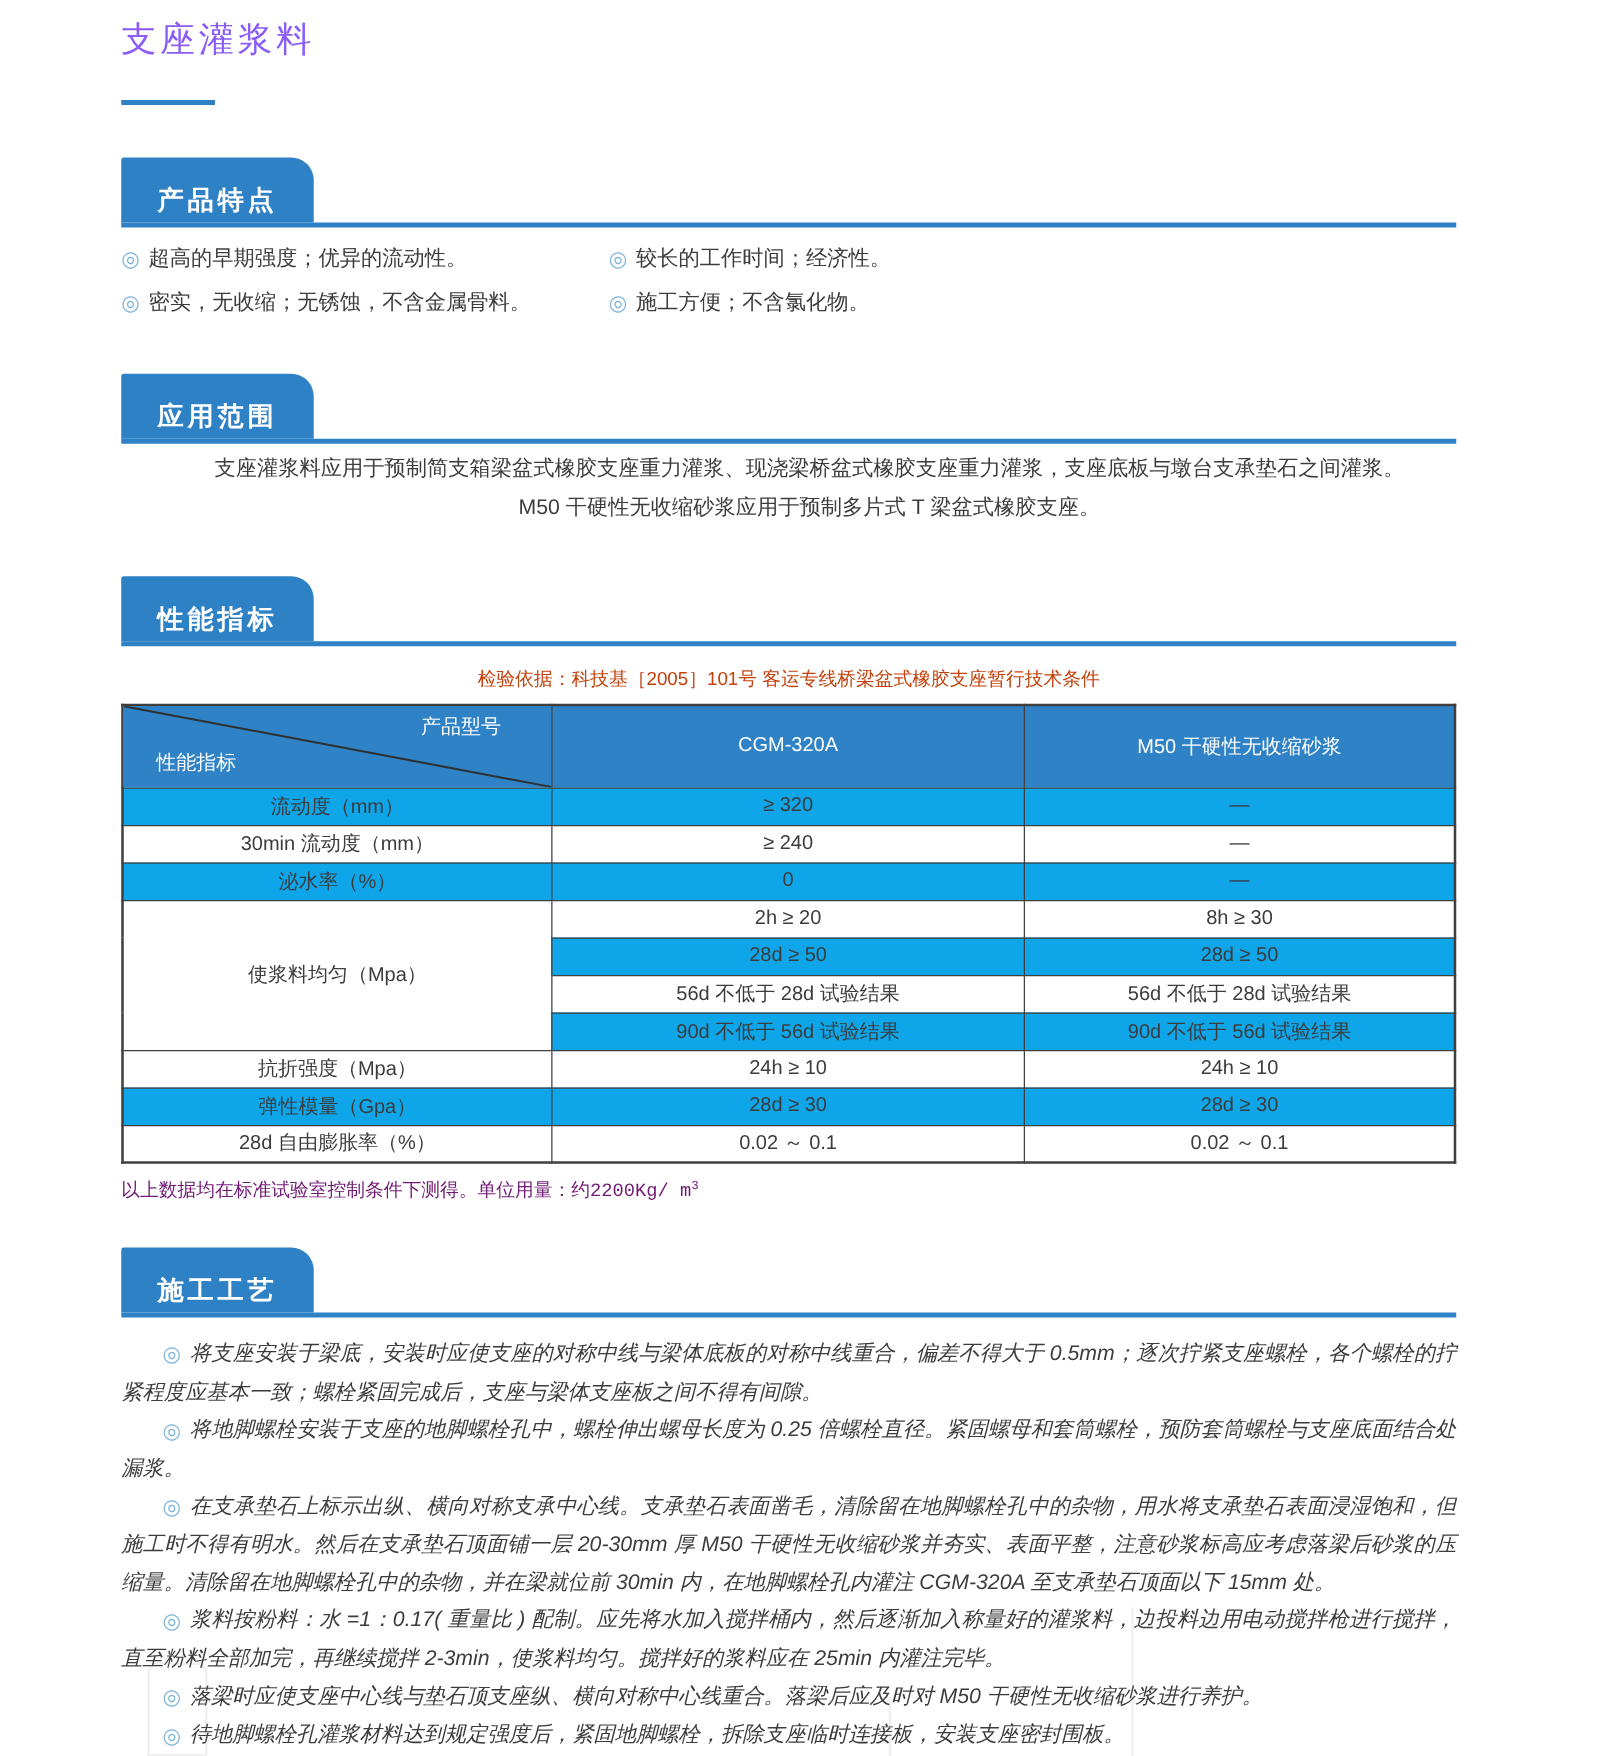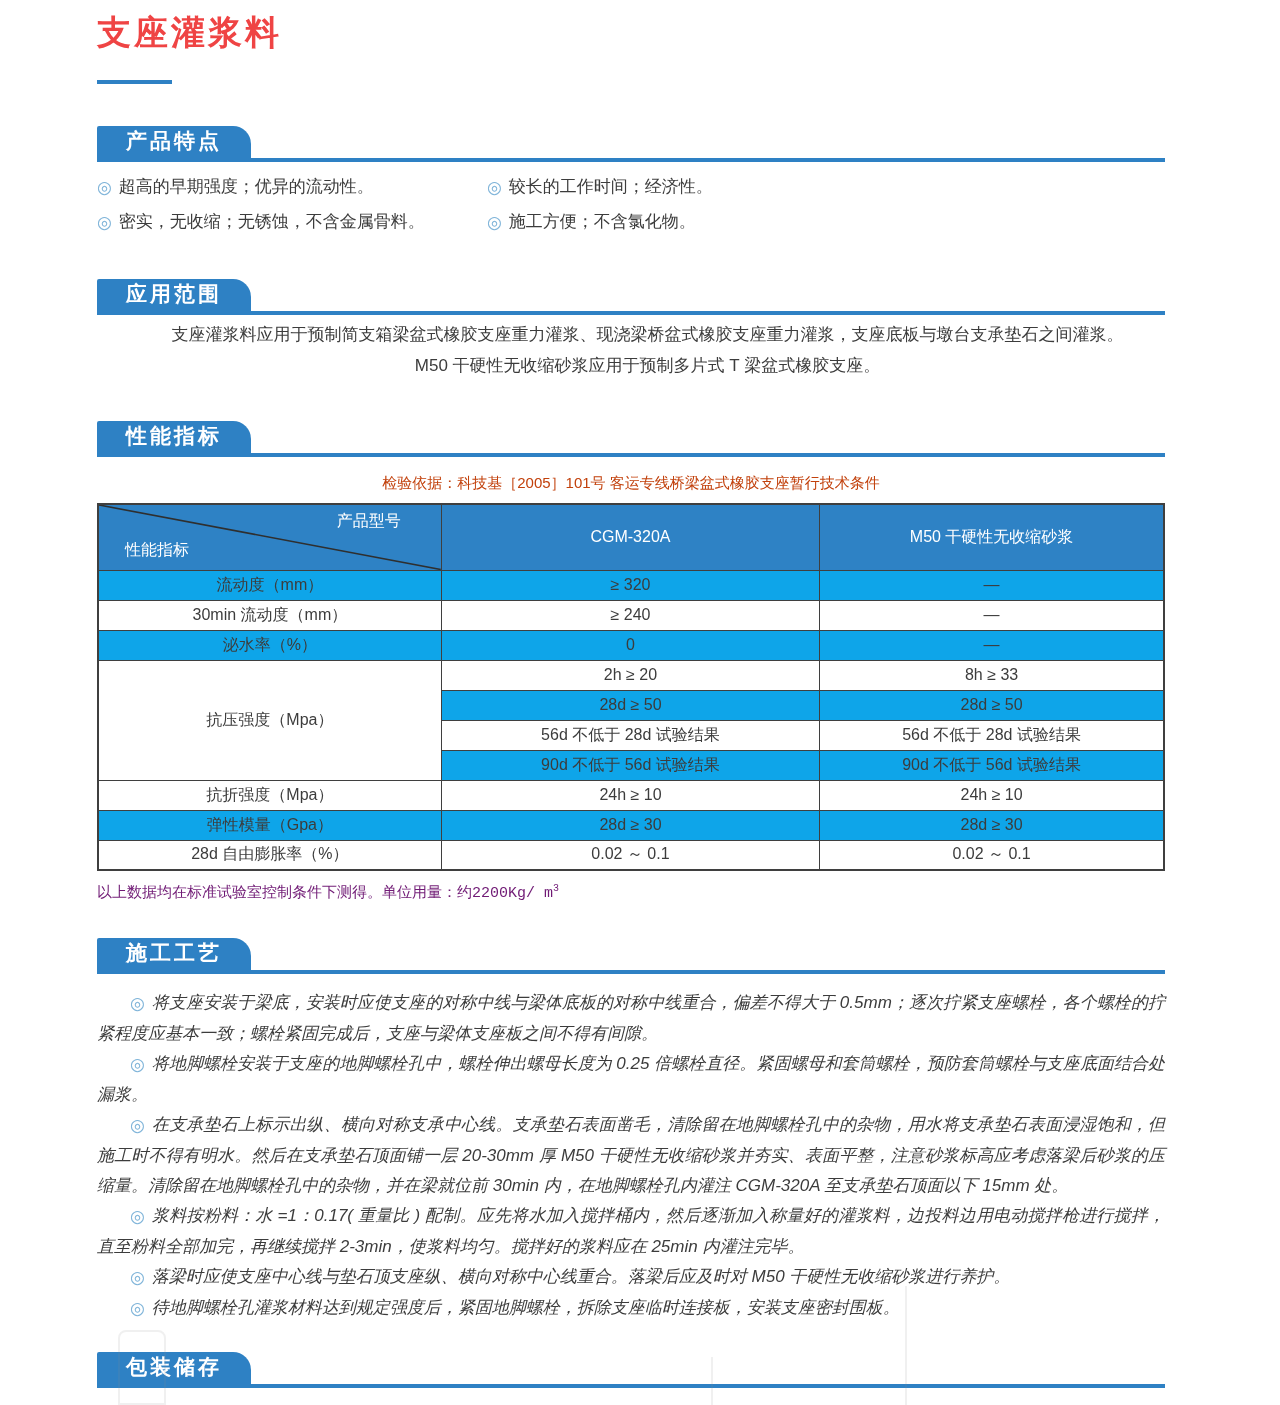"支座灌浆料" .doc-title { color: #ef4444 -> #8b5cf6; font-size: 34px -> 28px; font-weight: bold -> normal }
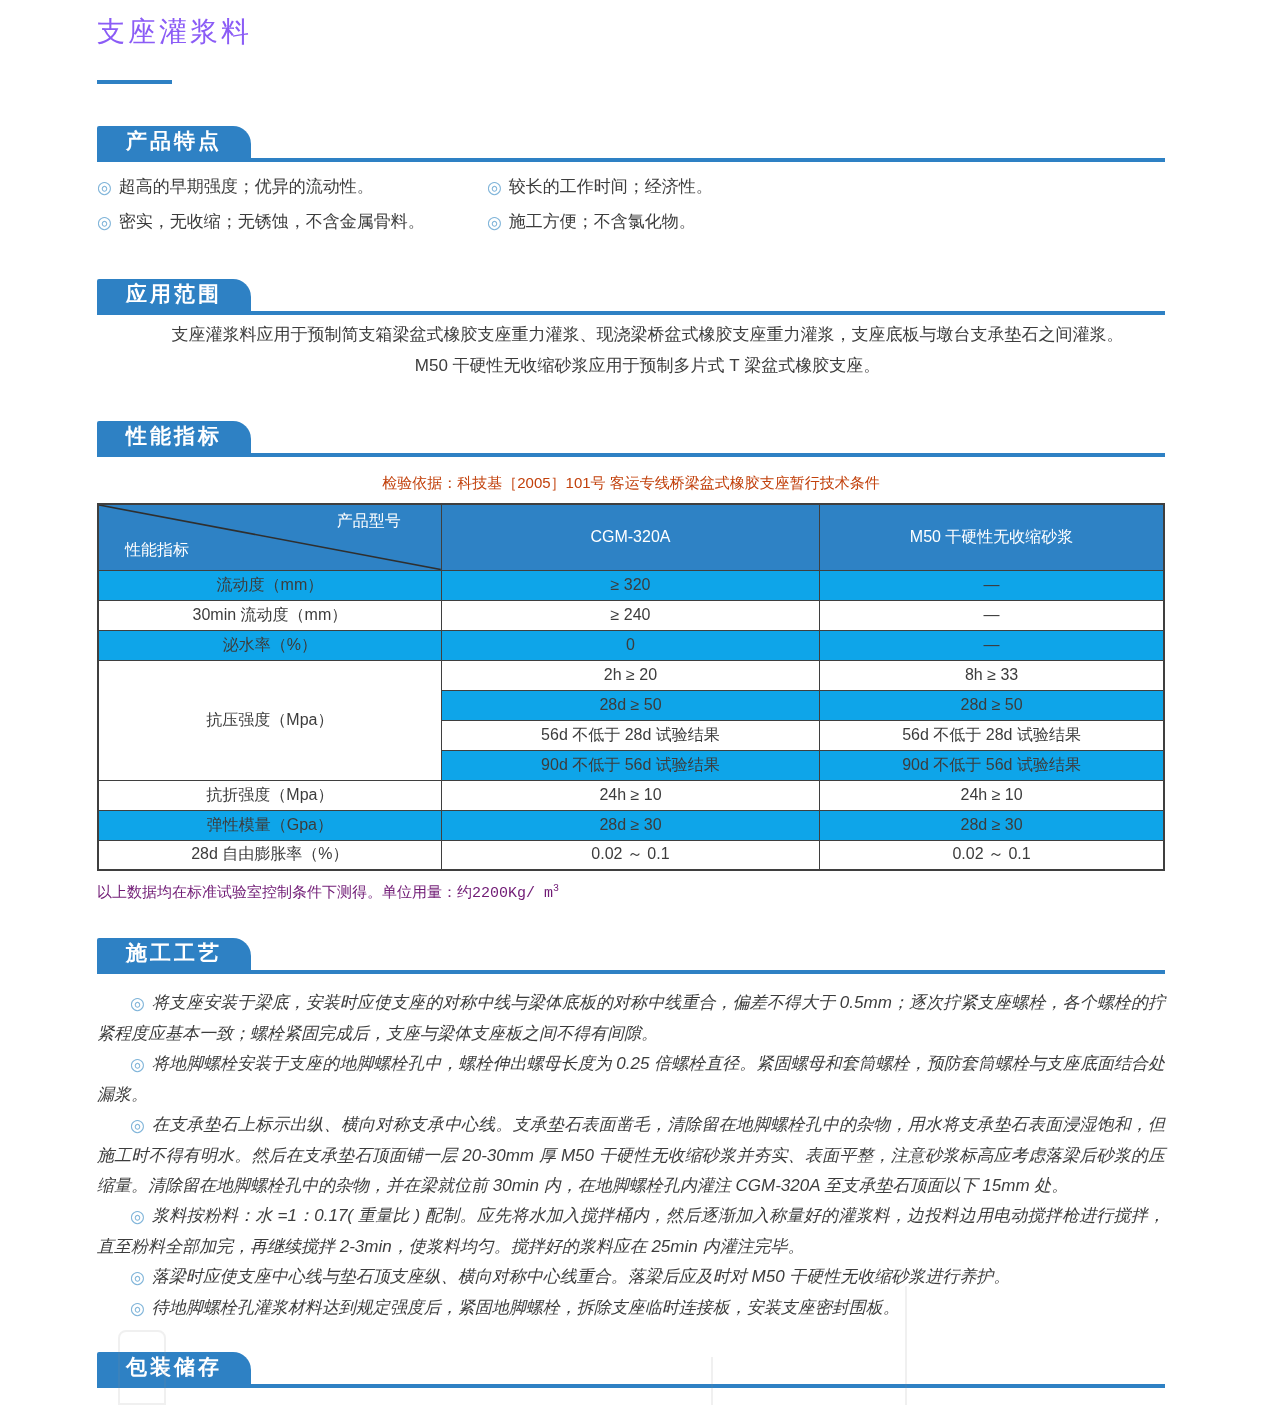"产品特点" .sec-tab { padding: 4px 29px 7px 29px -> 24px 29px 7px 29px }
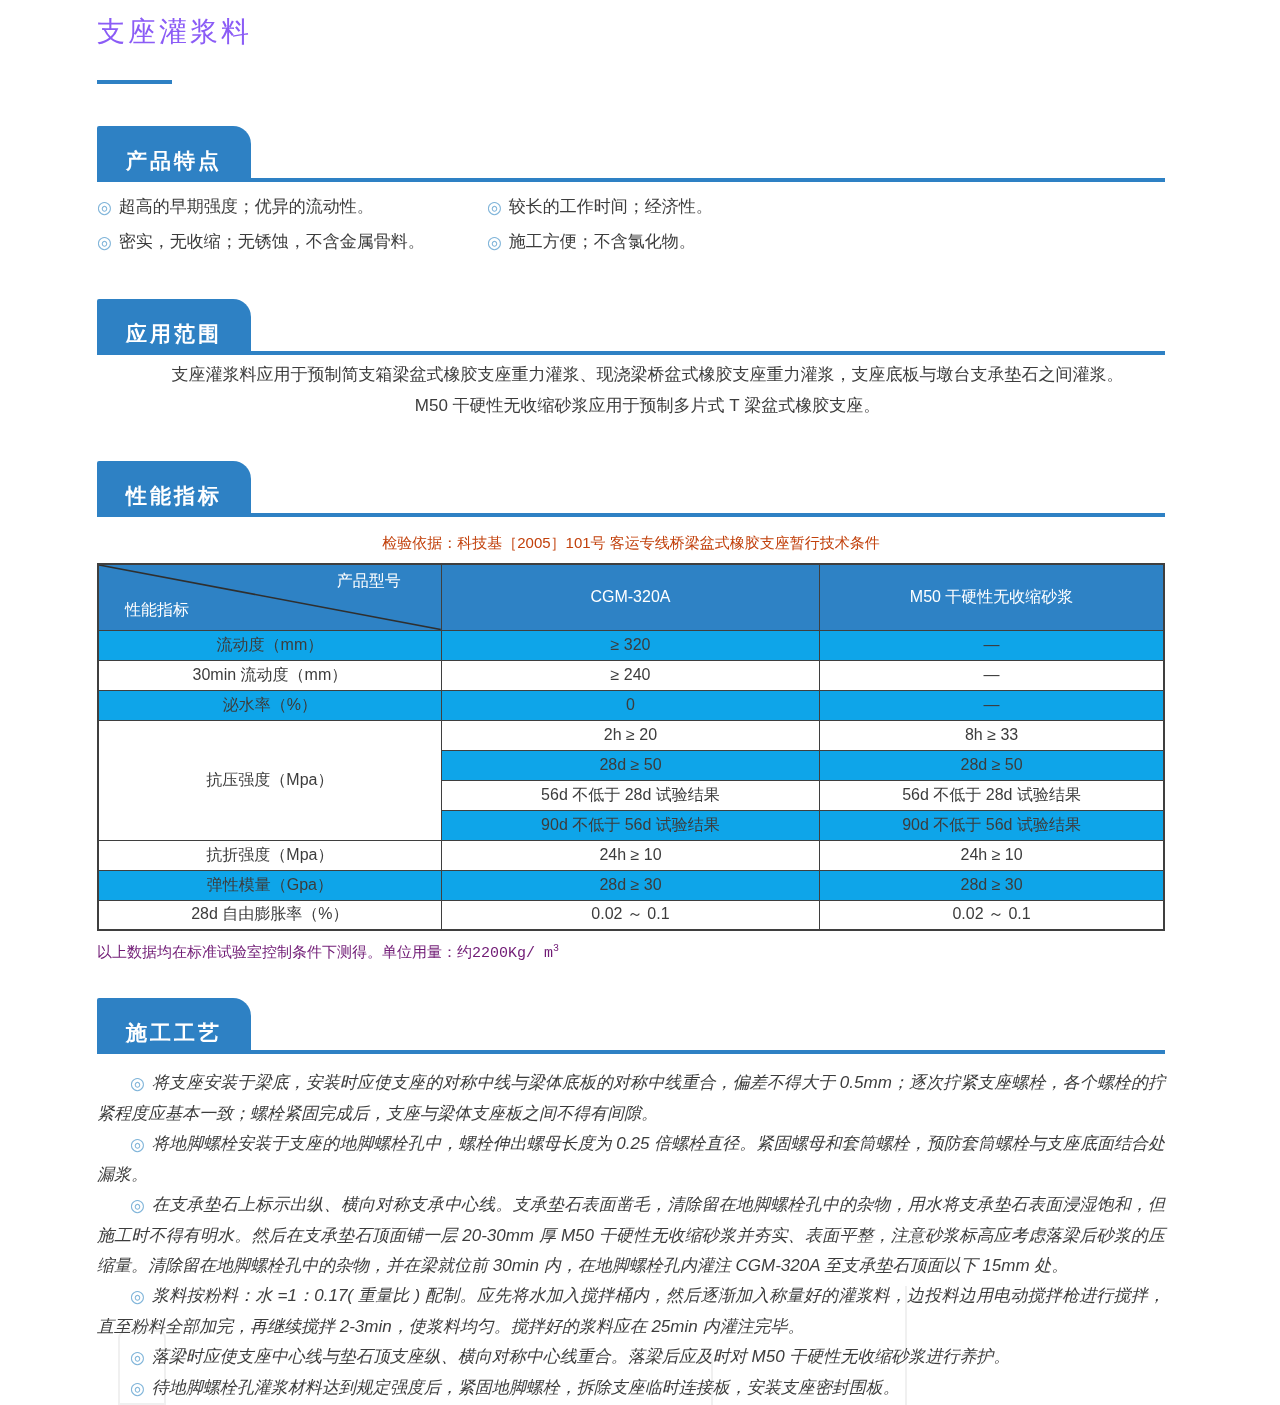"8h ≥ 33" td { text: 33 -> 30 }
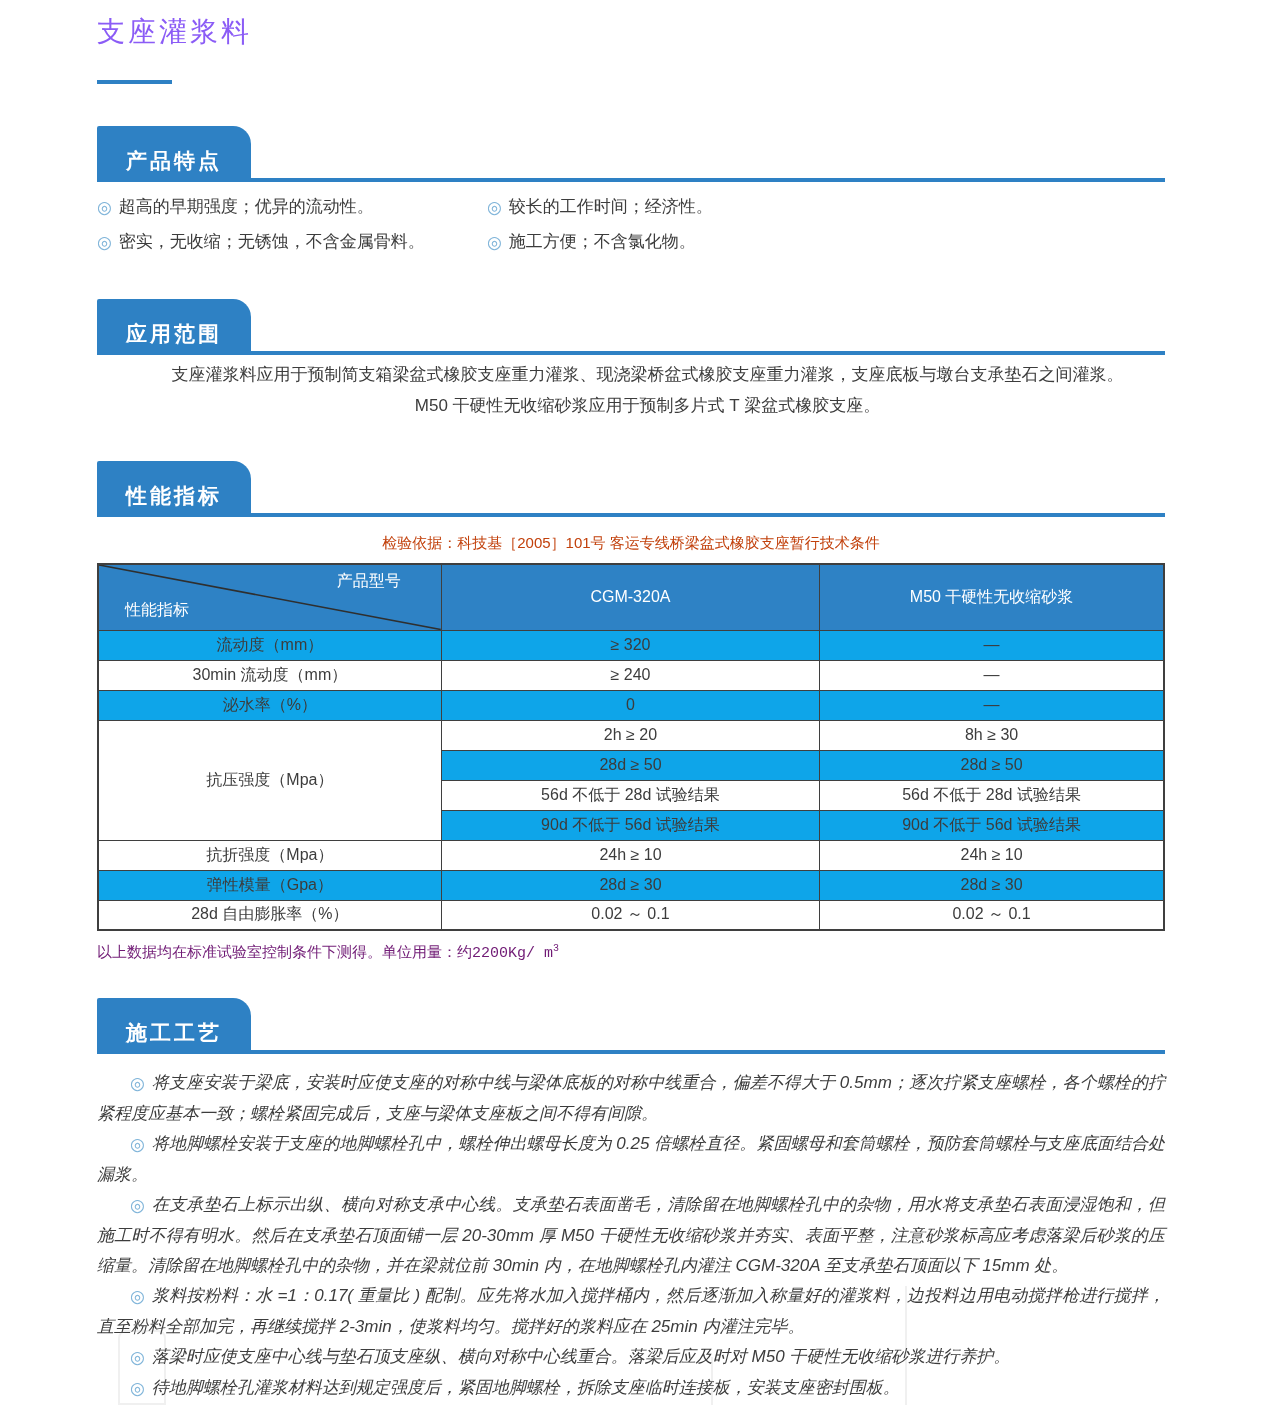"抗压强度（Mpa）" td.rowlabel { text: 抗压强度 -> 使浆料均匀 }
